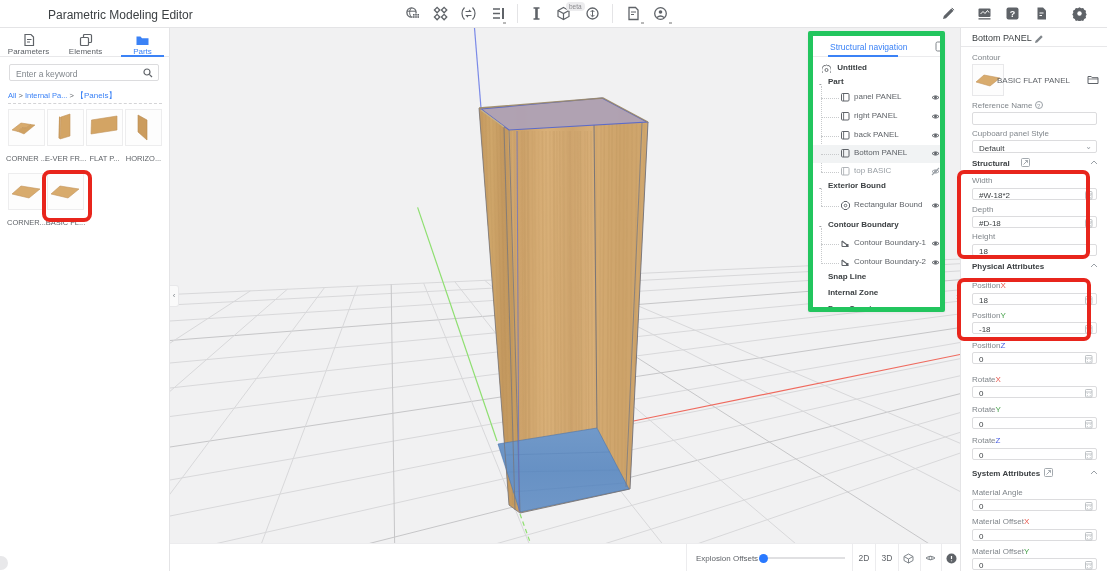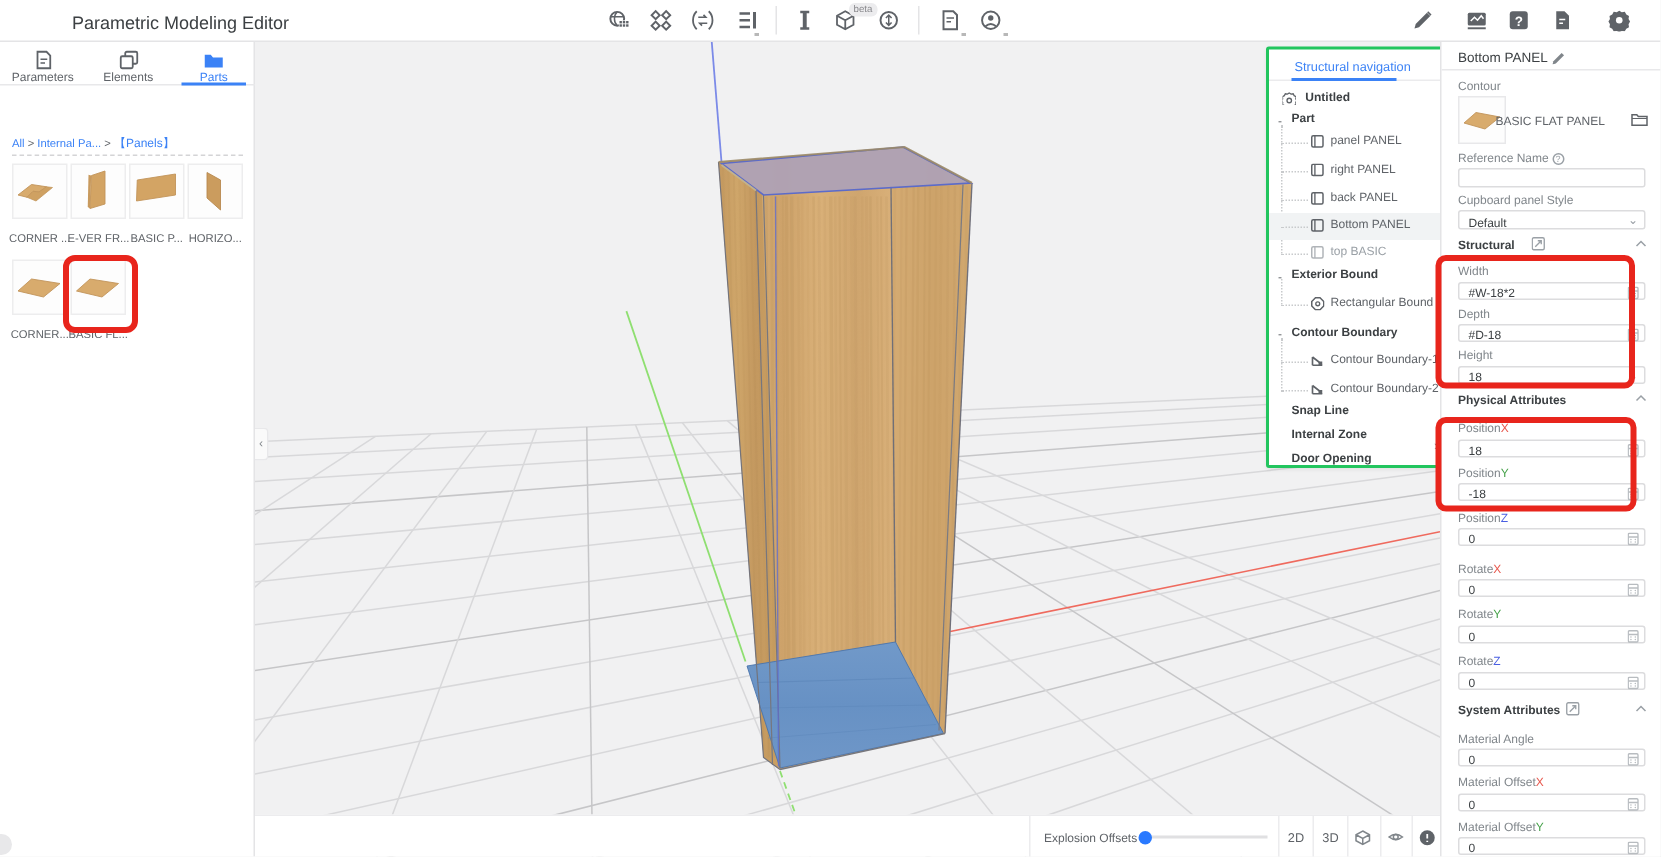"Structural navigation" div { border: 2px solid #22c55e -> 5px solid #22c55e; left: 844px -> 808px }
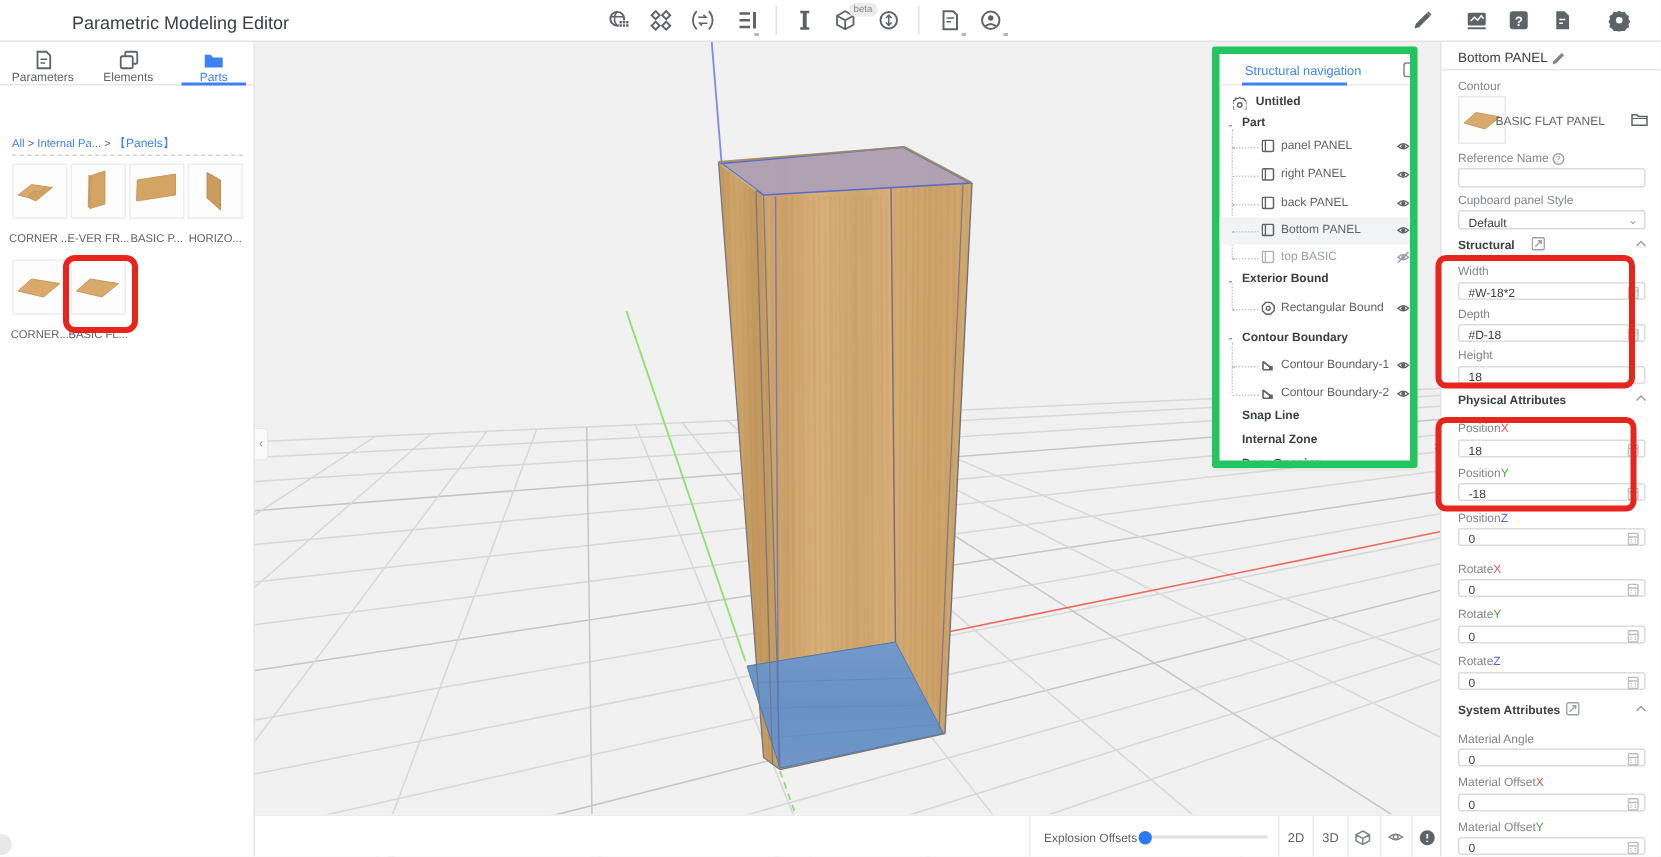"Enter a keyword" div { html: none -> <div> <div>Enter a keyword</div> <svg> <circle></circle> <line></line> </svg> </div> }
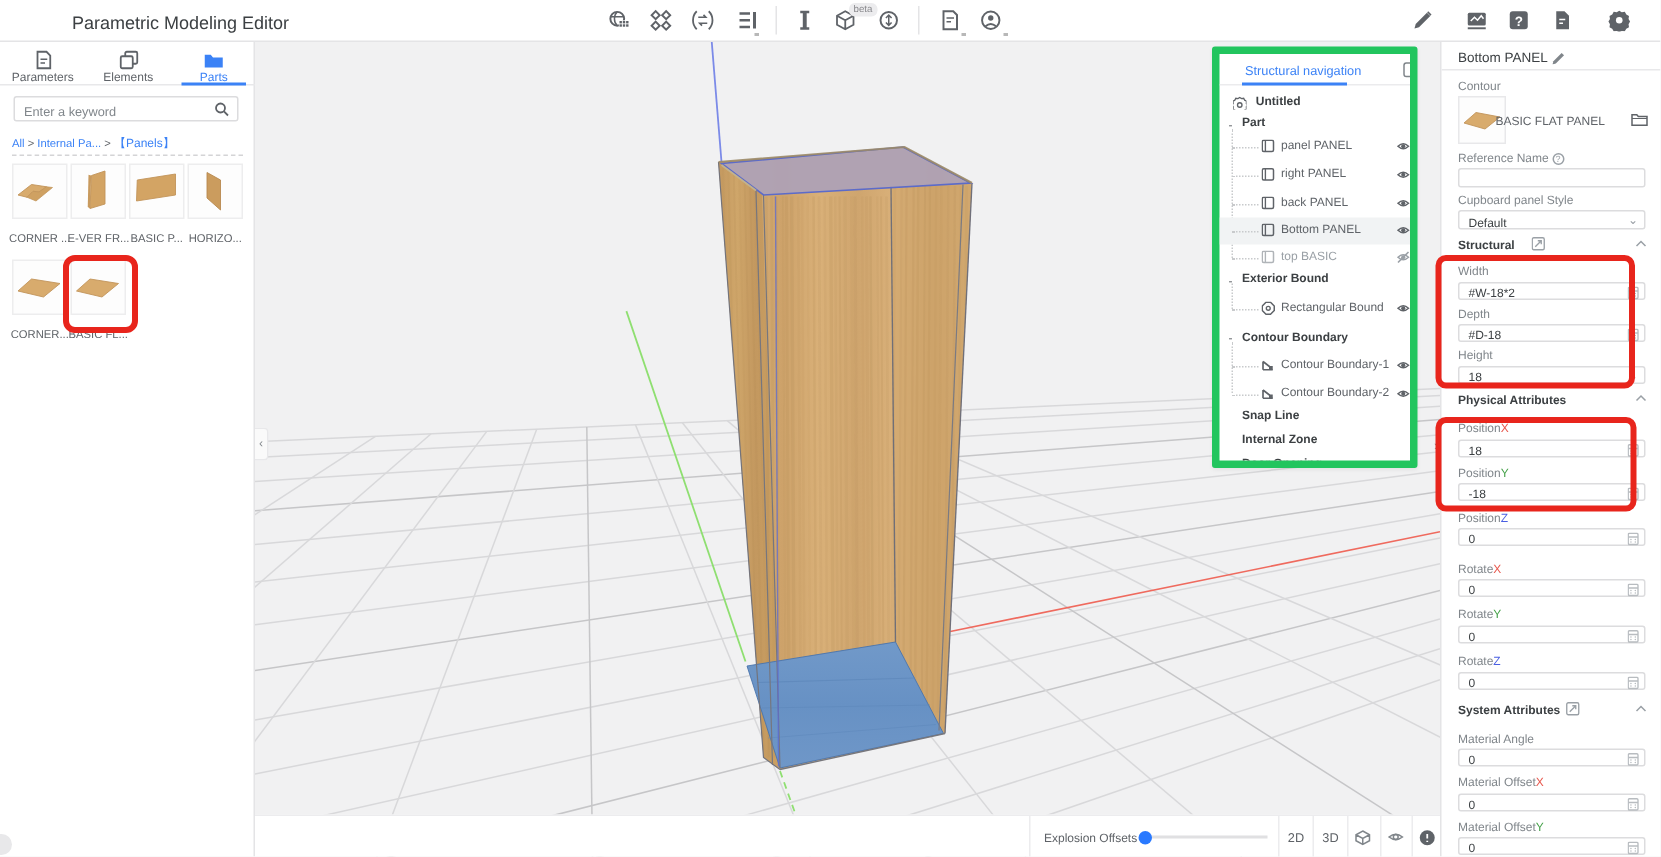"BASIC P..." div { text: BASIC -> FLAT }
